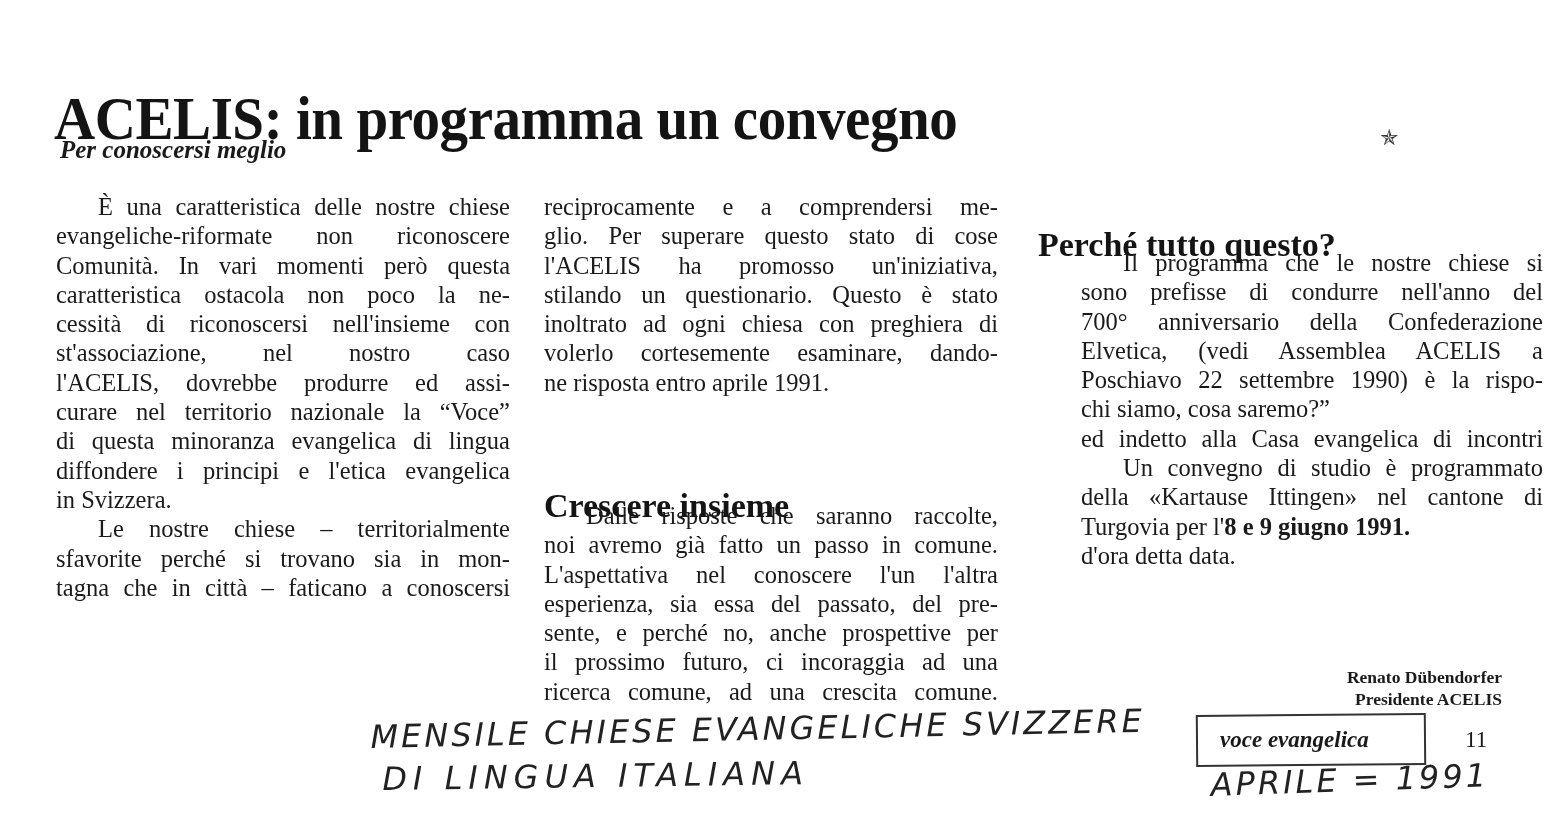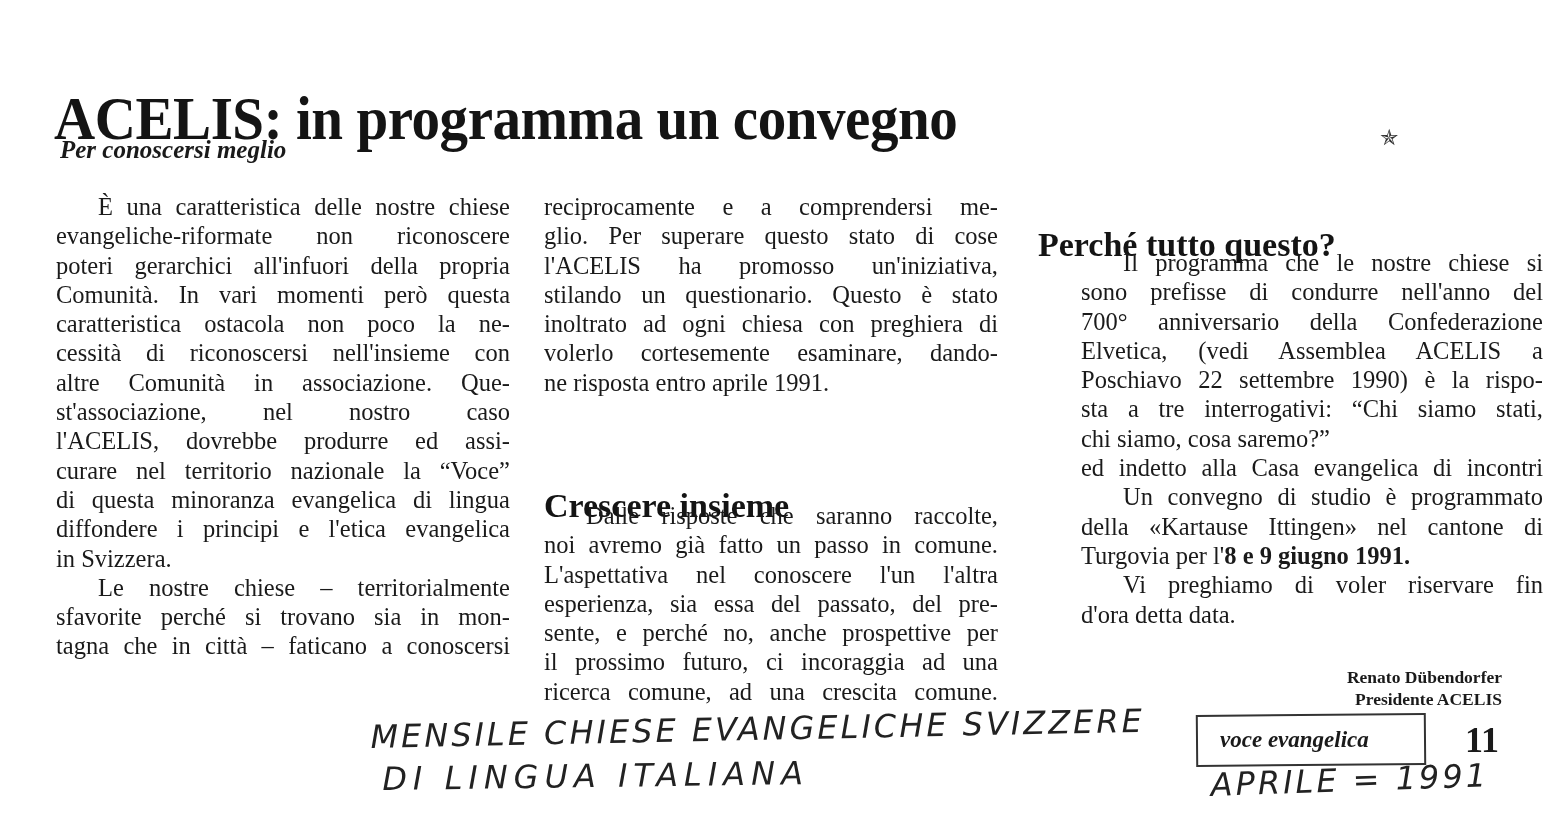"poteri gerarchici all'infuori della" span.line { html: <span>poteri gerarchici all'infuori della propria</span> -> none }
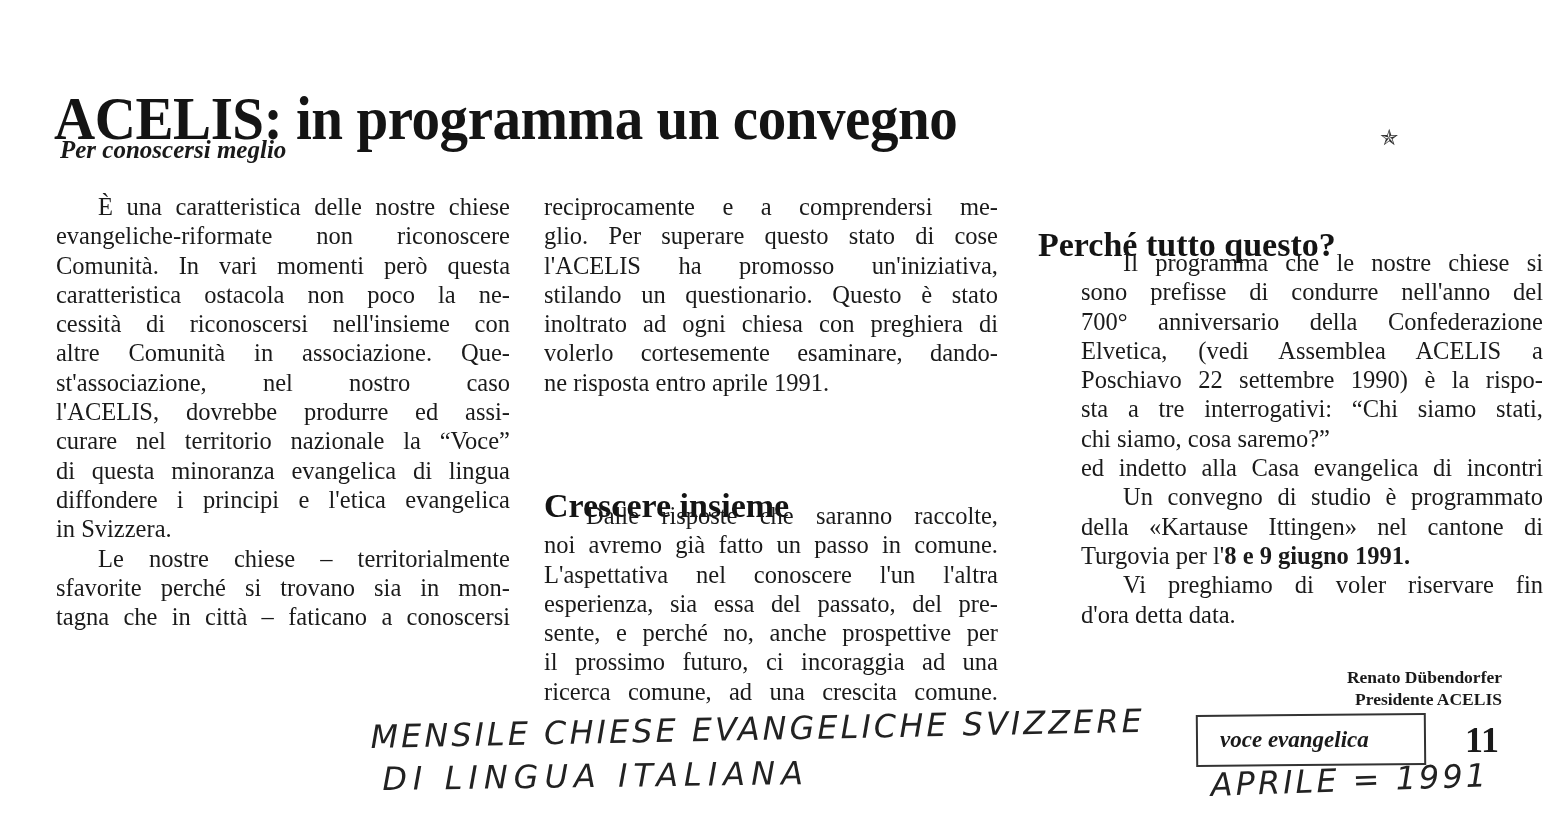"altre Comunità in associazione. Que-" span.line { html: <span>altre Comunità in associazione. Que-</span> -> none }
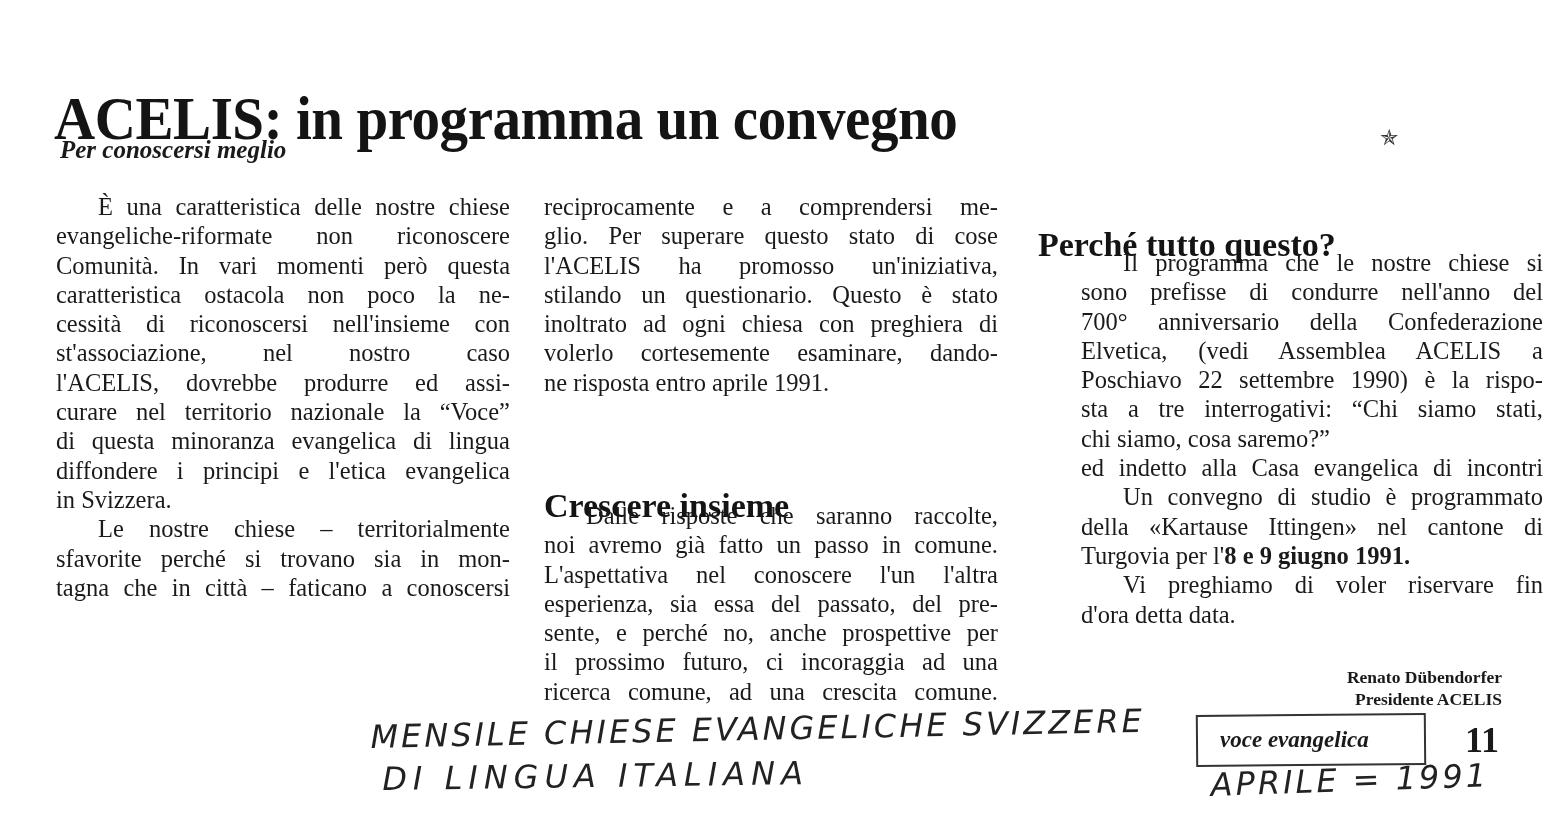"sta a tre interrogativi: “Chi" span.line { html: <span>sta a tre interrogativi: “Chi siamo stati,</span> -> none }
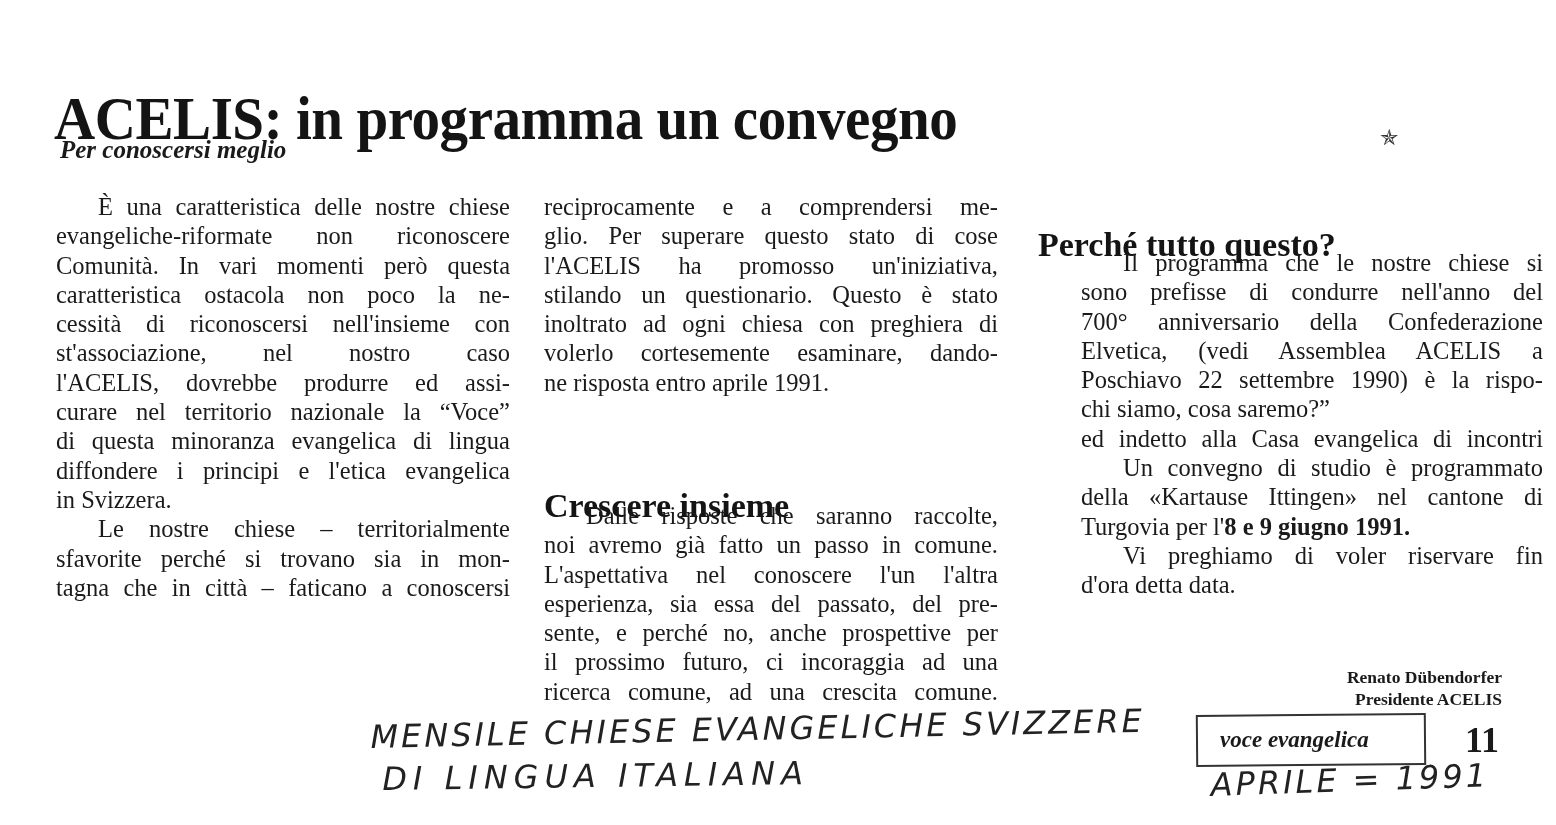"Vi preghiamo di voler riservare" span.line { html: <span>Vi preghiamo di voler riservare fin</span> -> none }
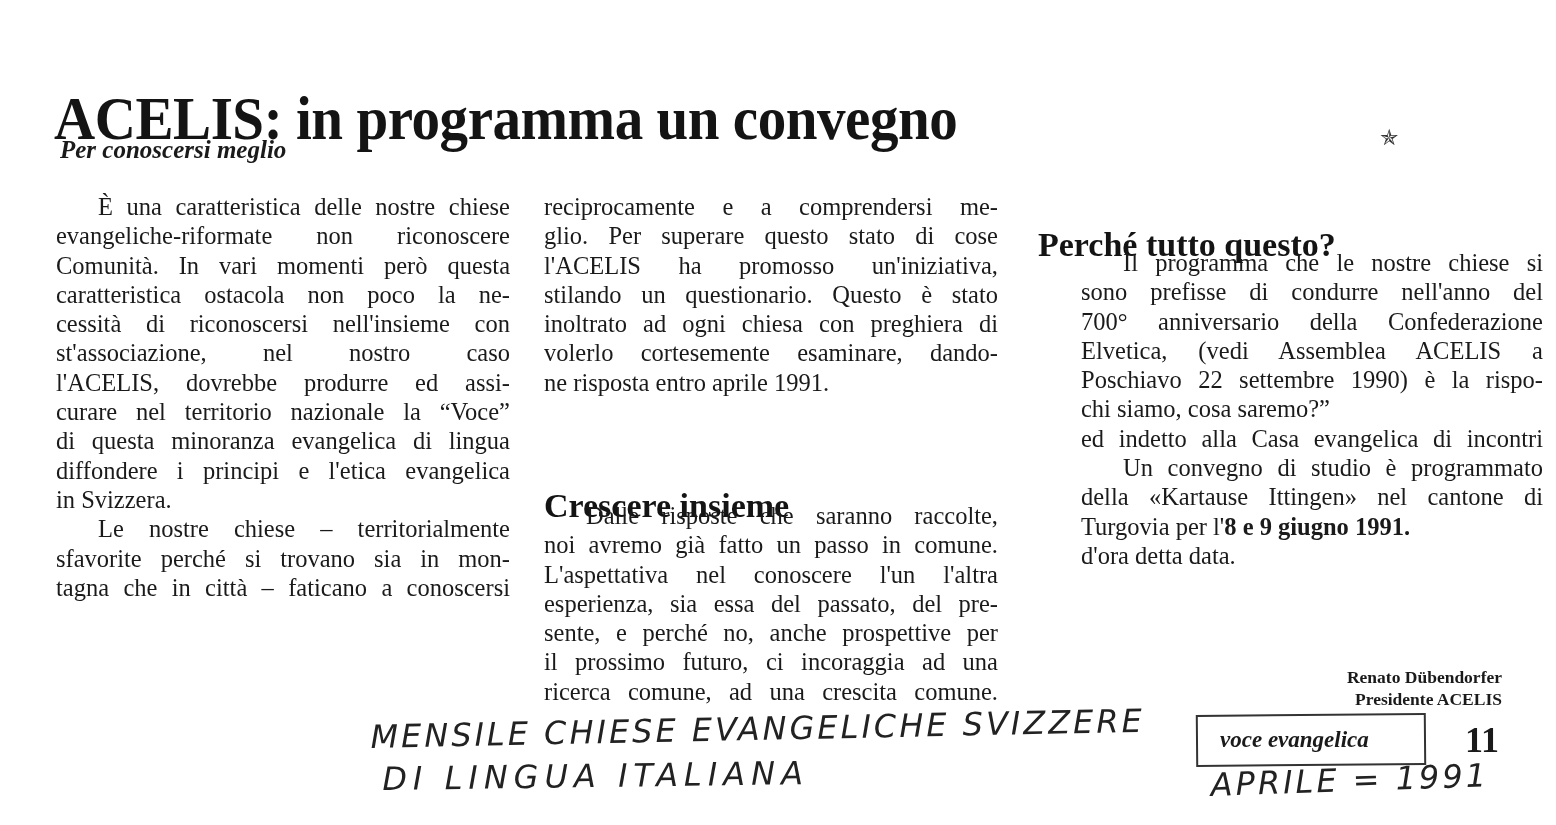"11" .page-num { font-size: 36px -> 23px; font-weight: bold -> normal }
